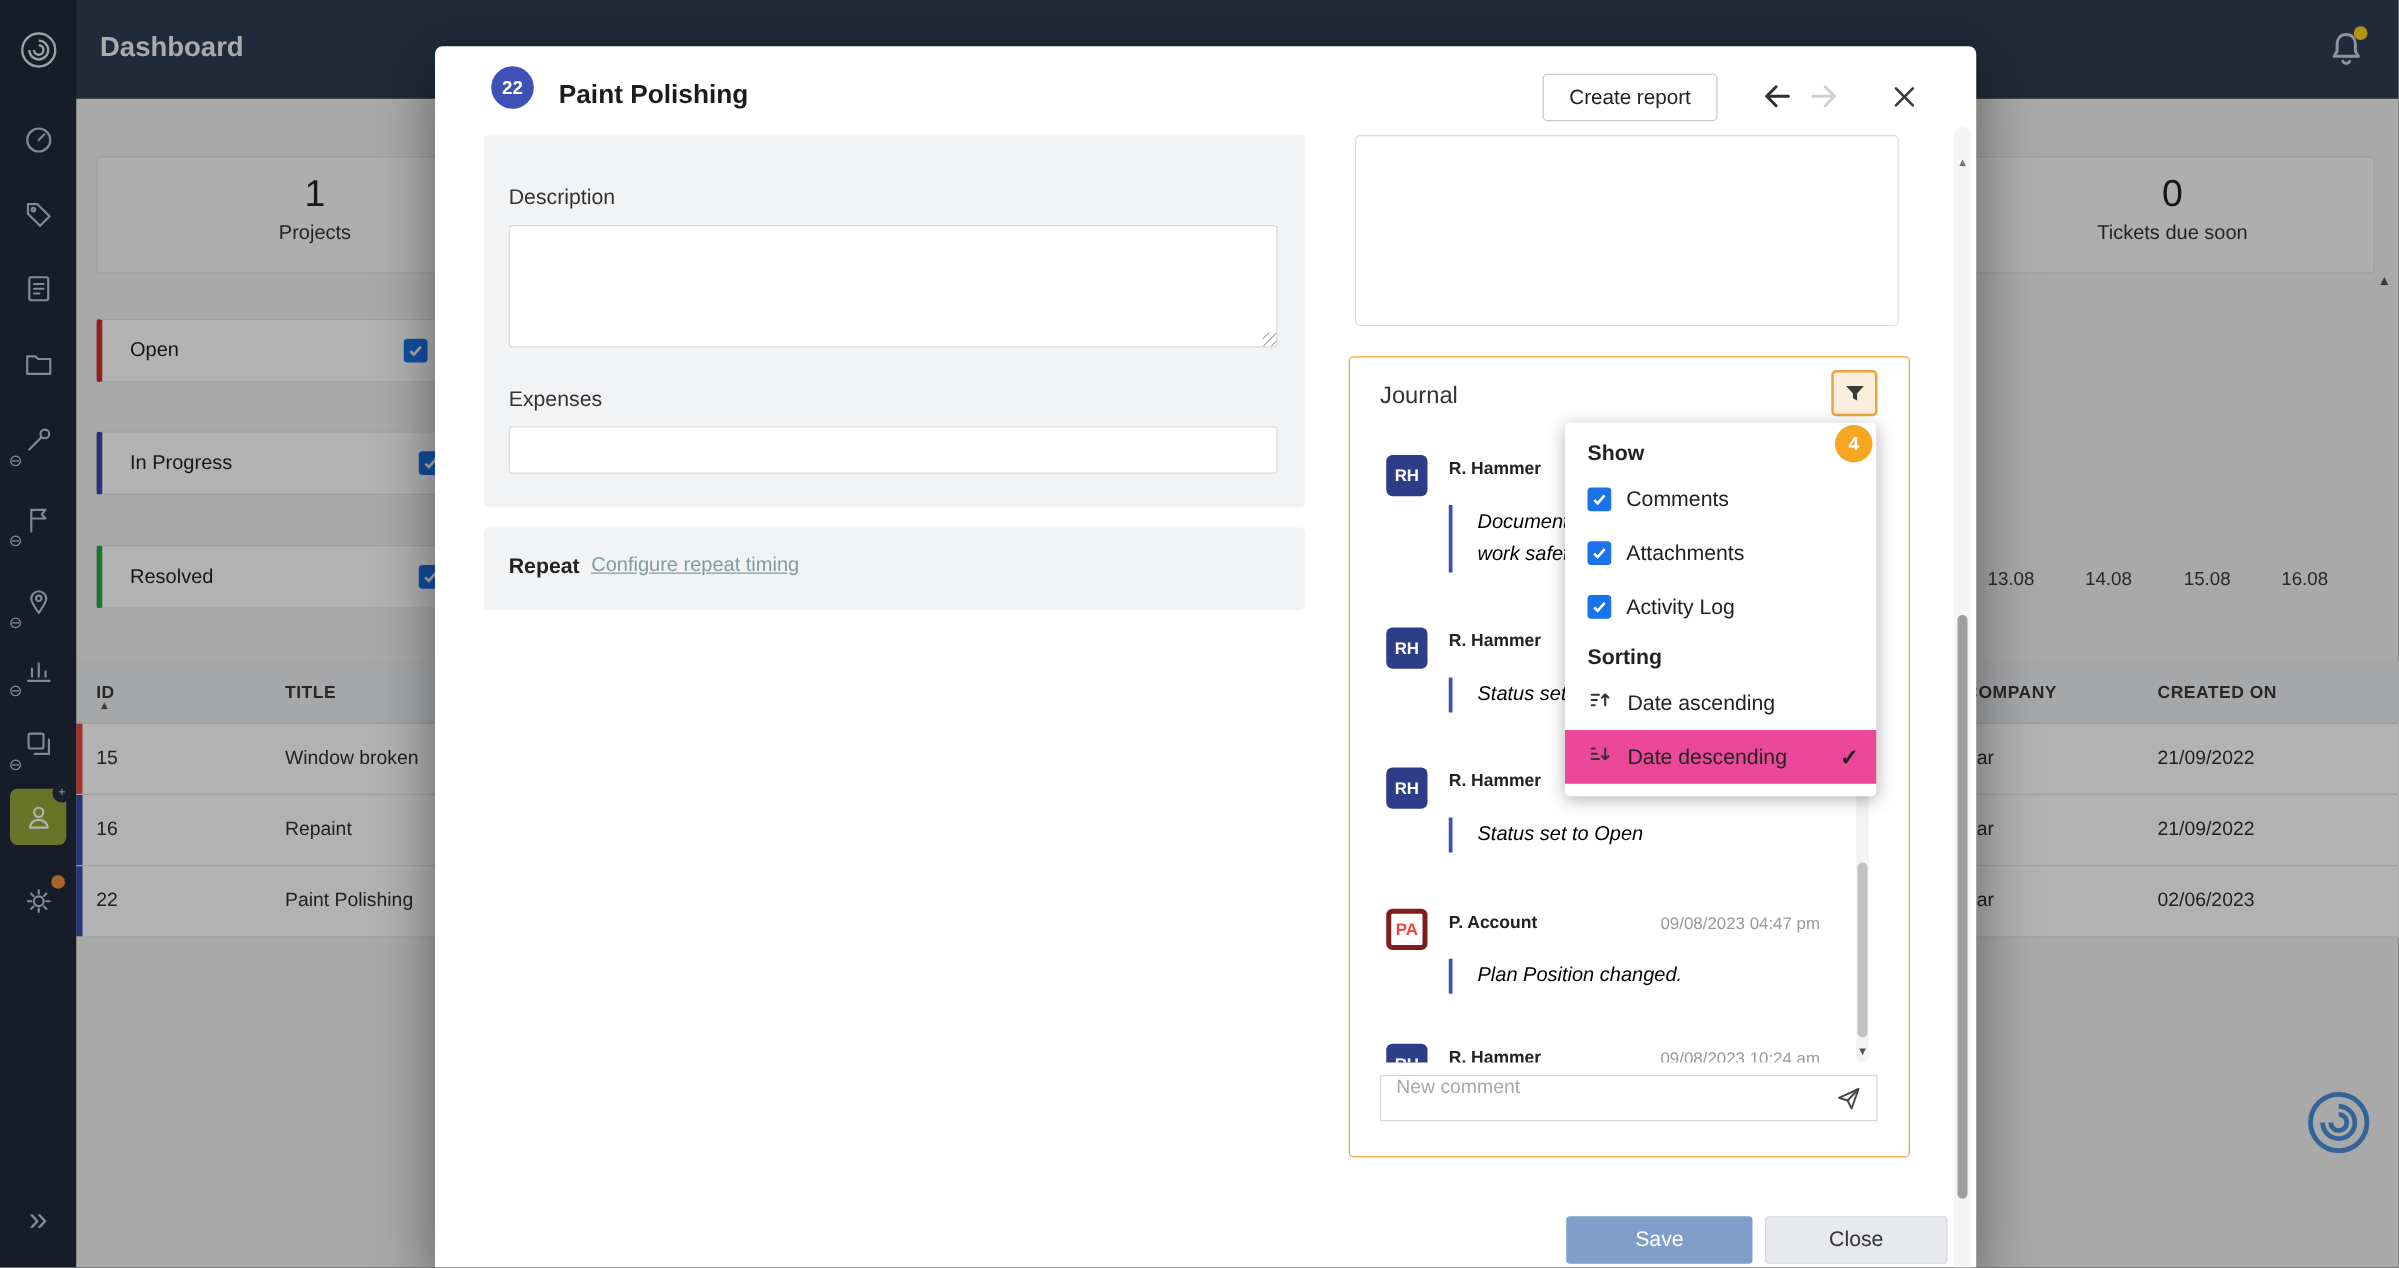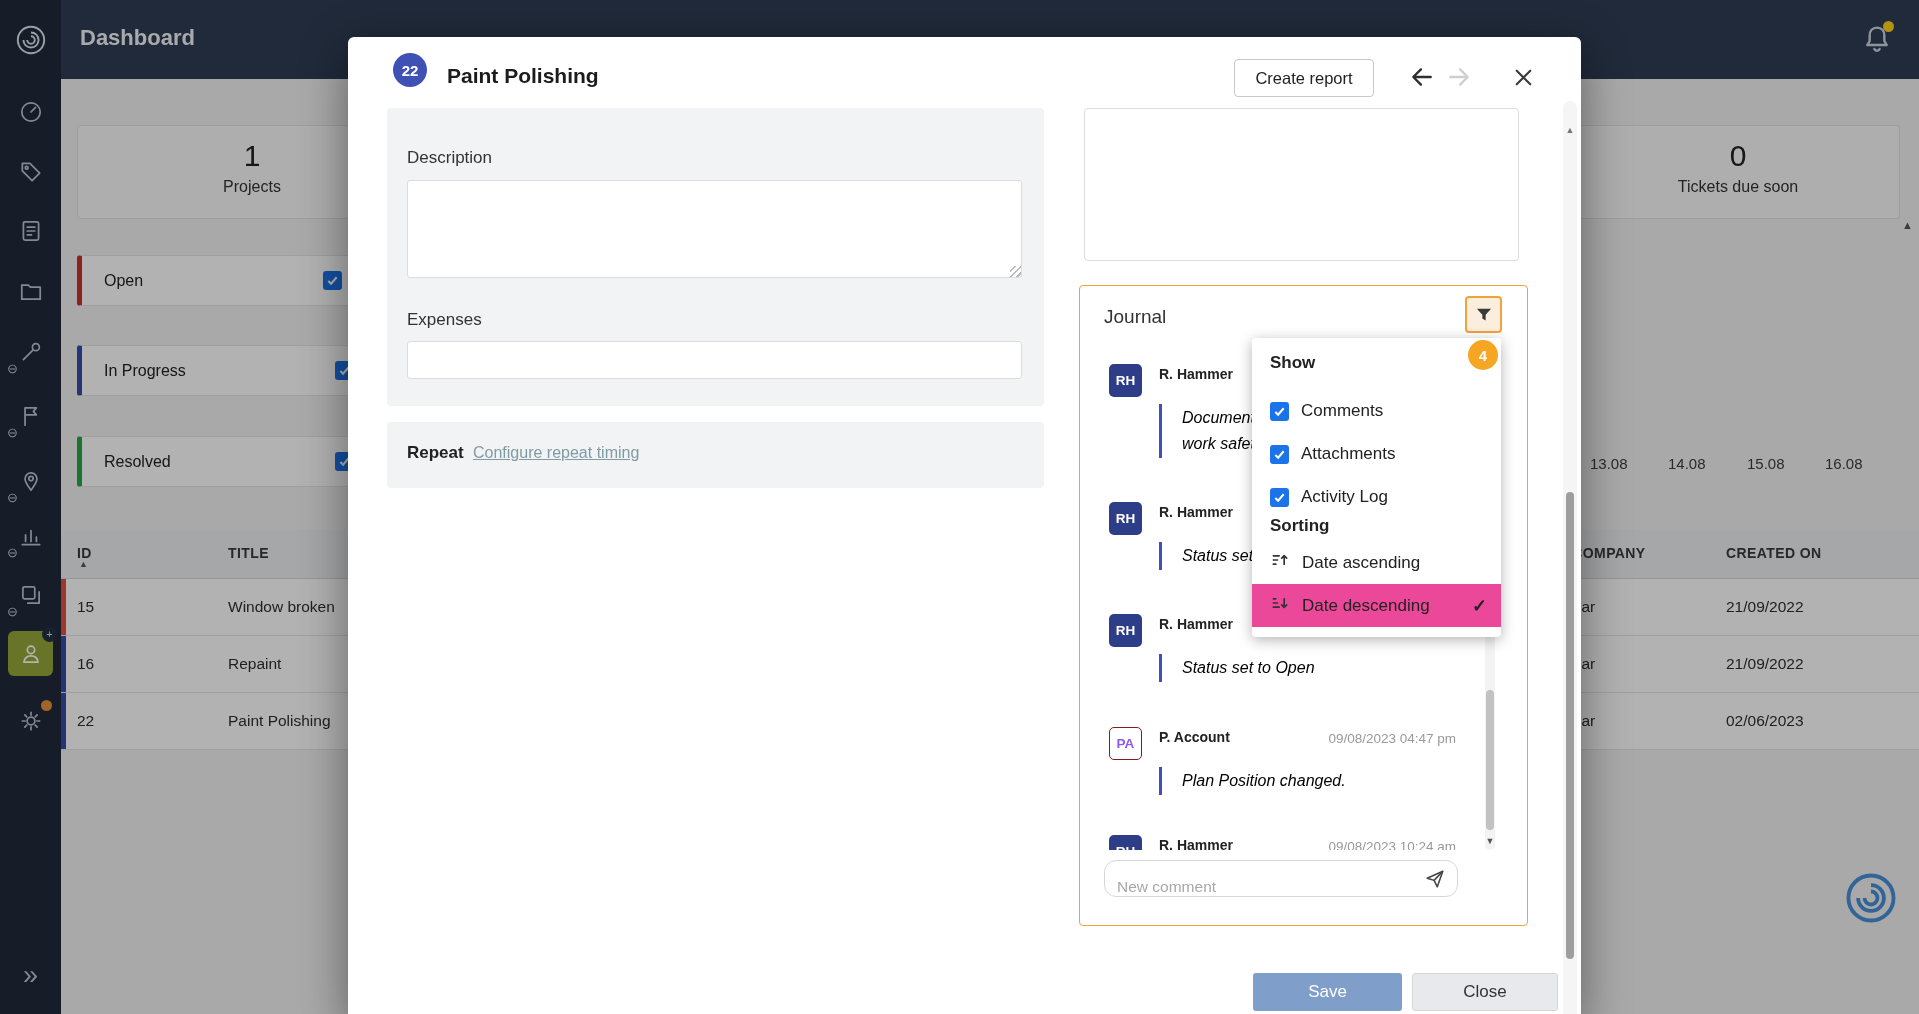"Comments" .fm-opt { align-items: flex-end -> center }
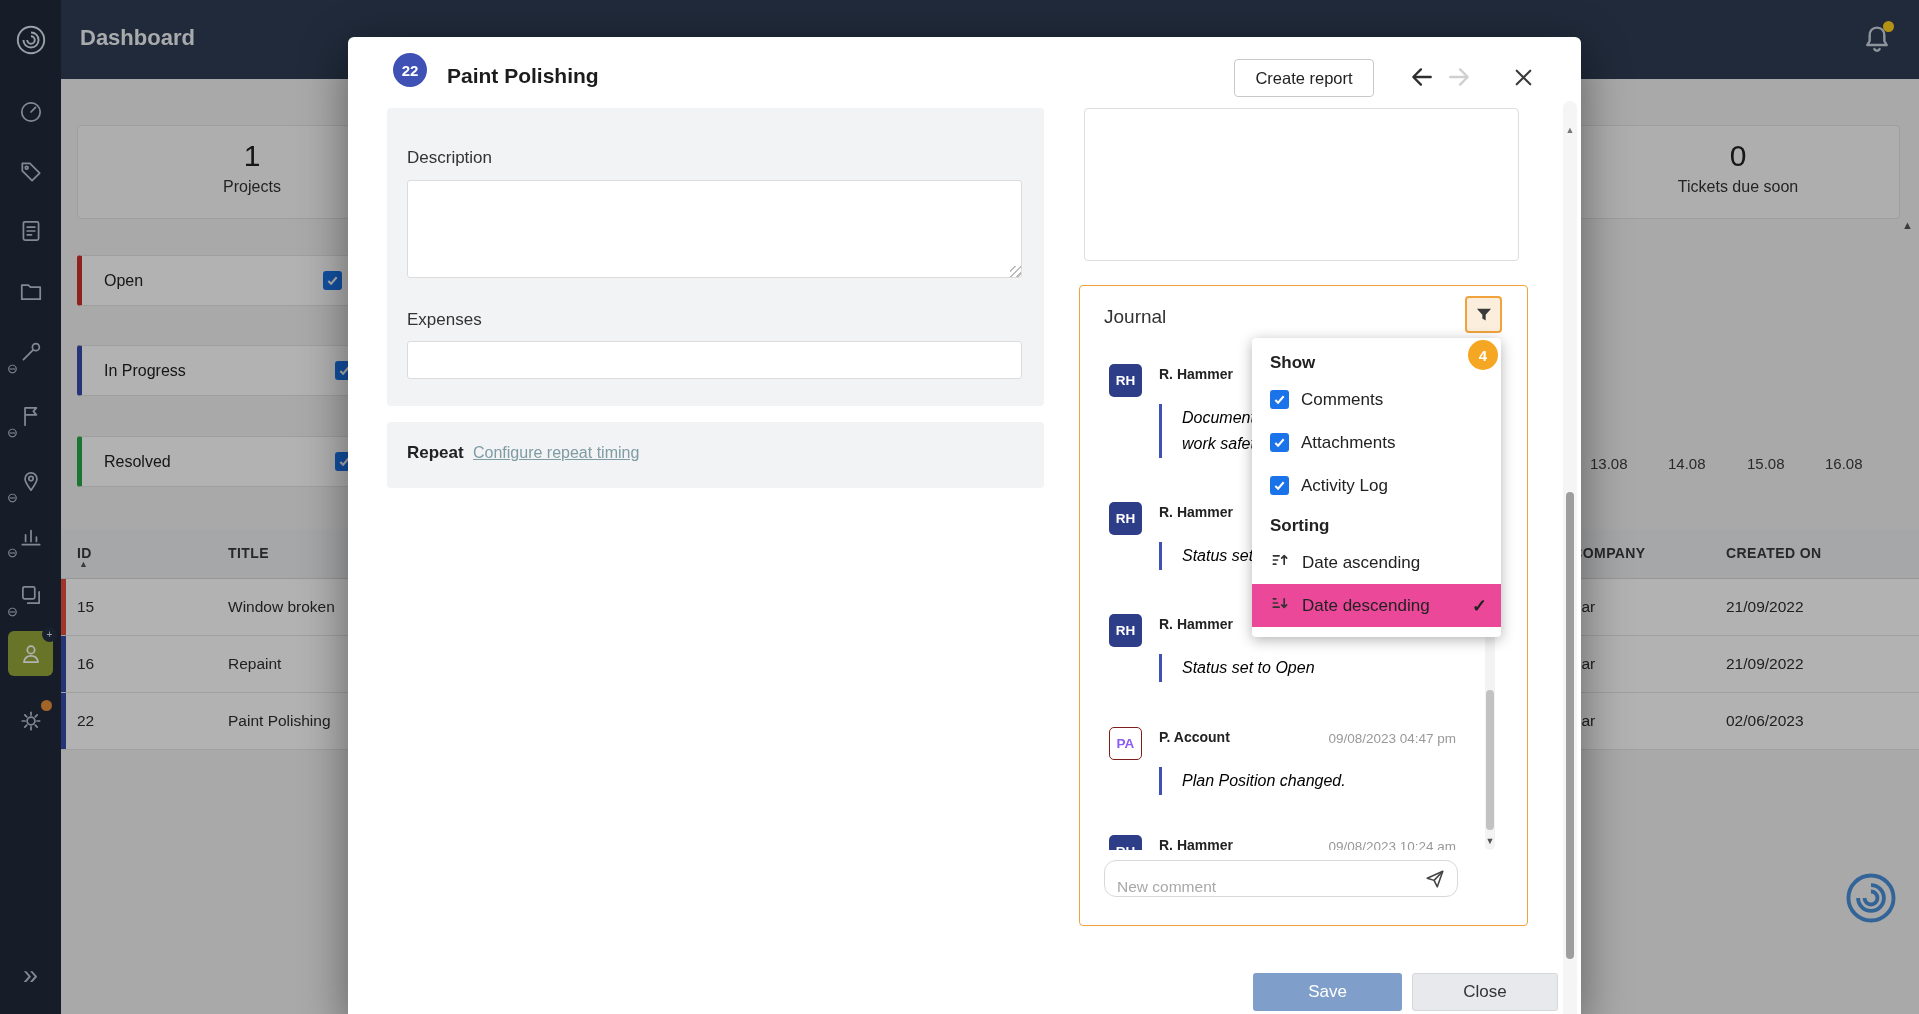"PA" .javatar.light { border: 1px solid #7f1d1d -> 4px solid #7f1d1d; color: #8b5cf6 -> #ef4444 }
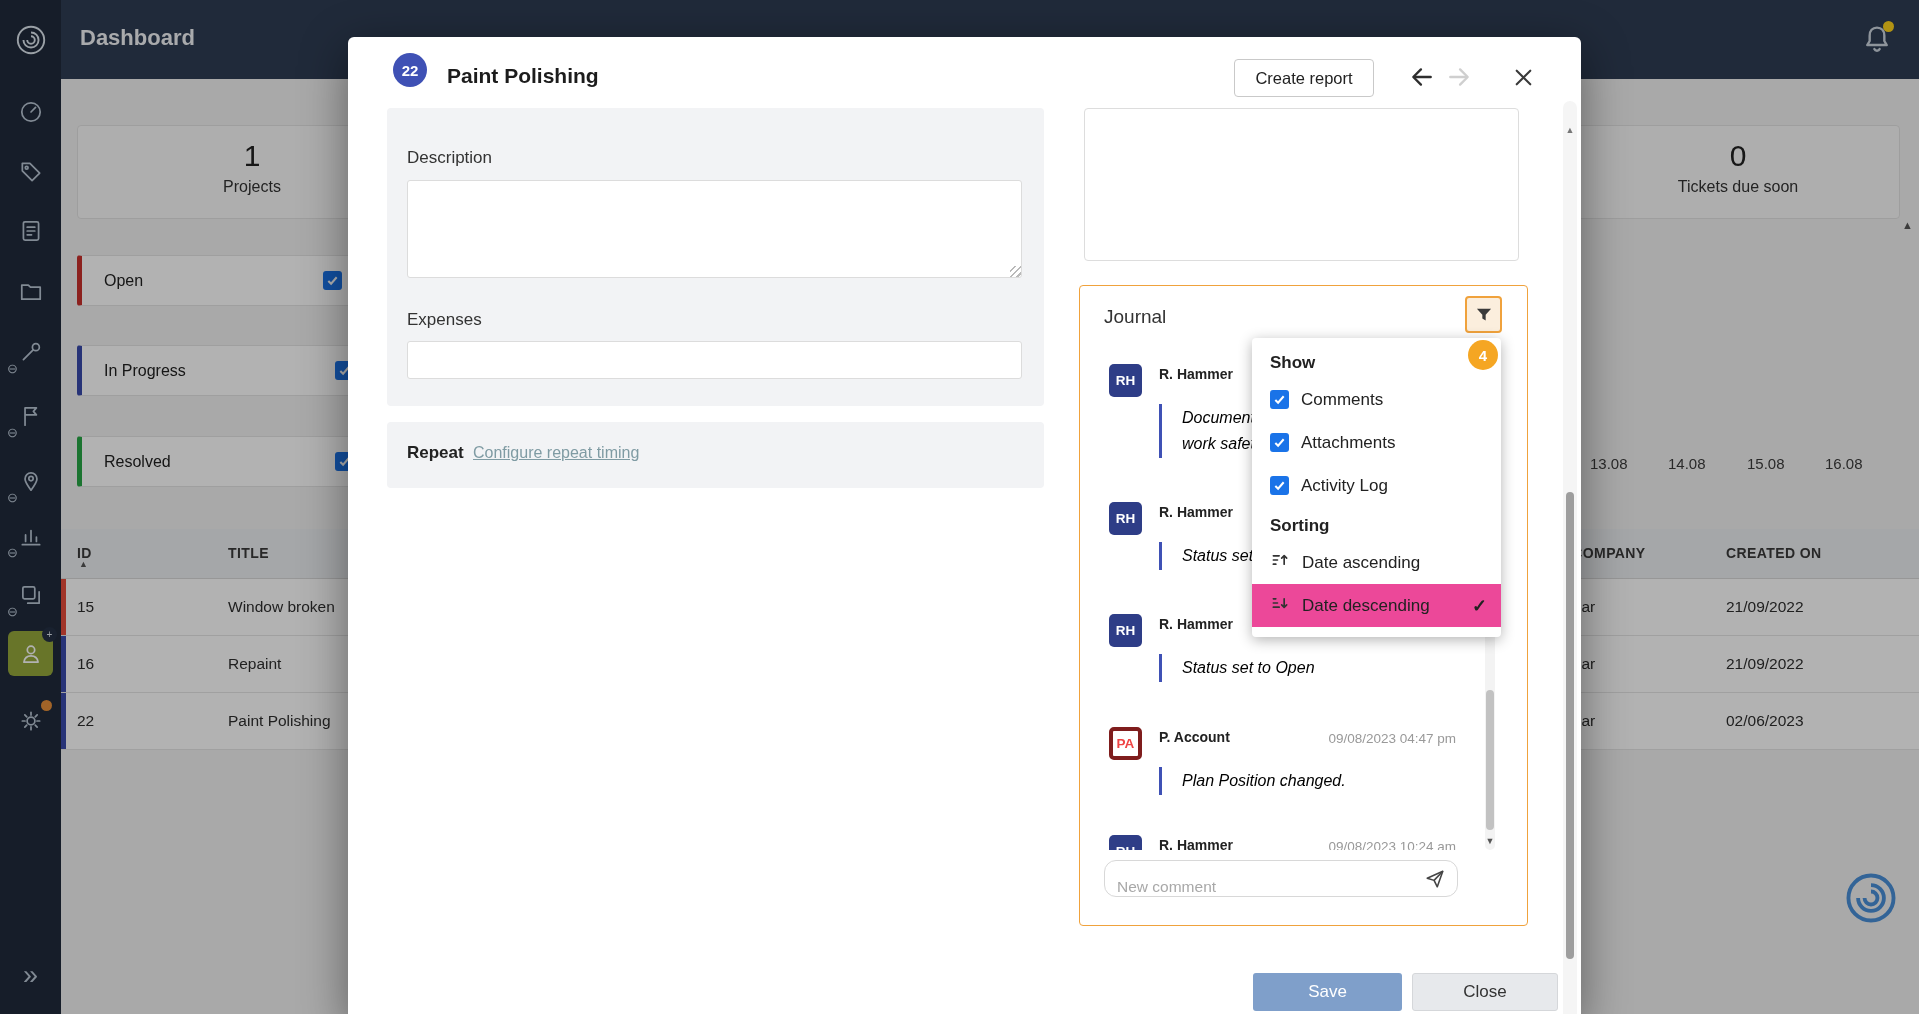"New comment" .jcomment { align-items: flex-end -> flex-start; border-radius: 12px -> 0; width: 354px -> 398px }
